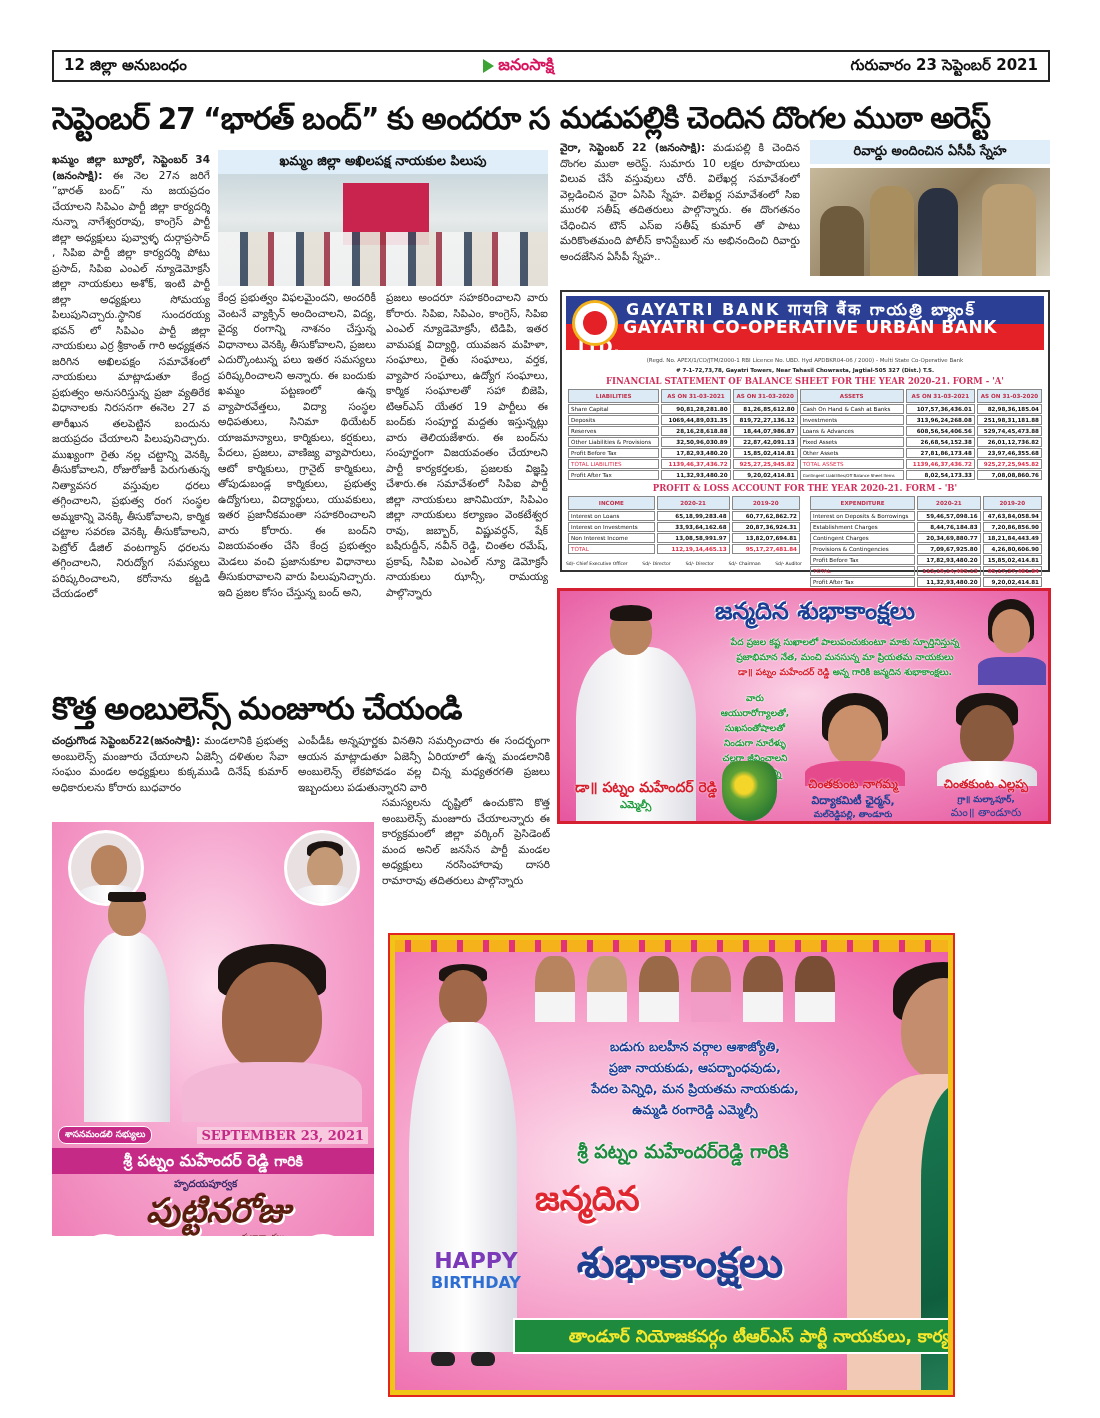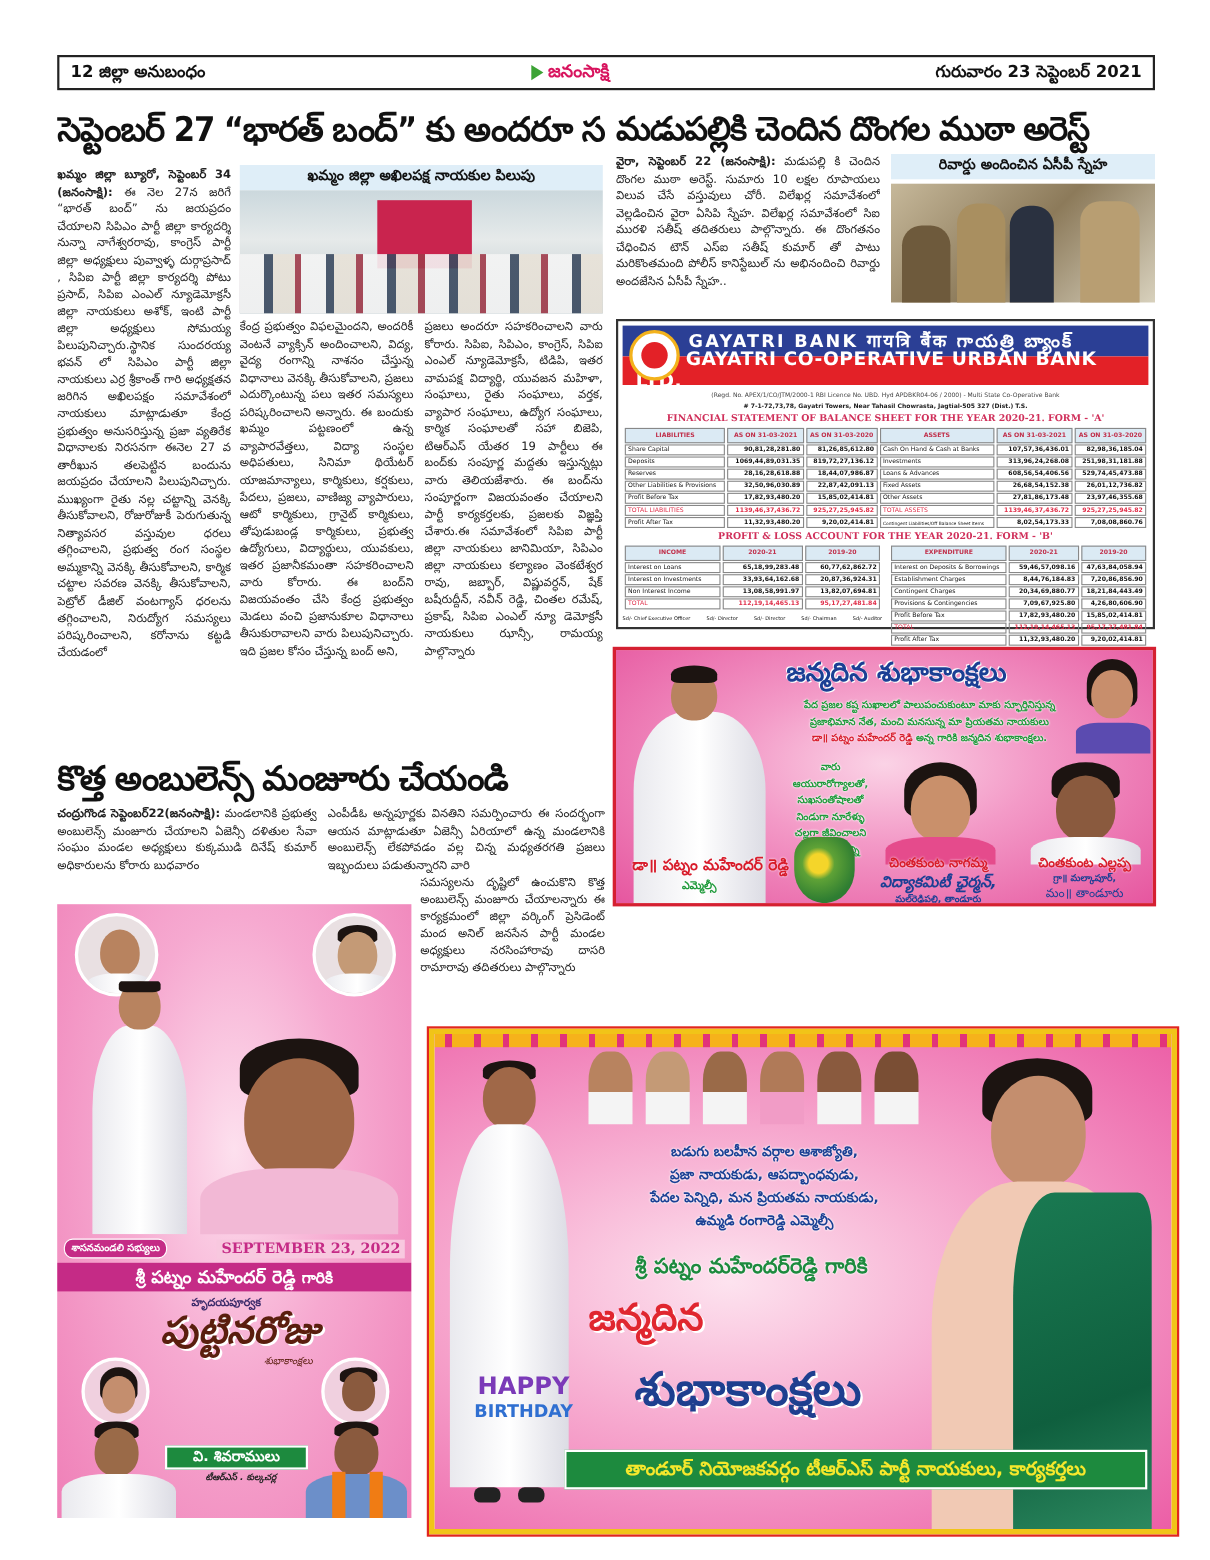"విద్యాకమిటీ ఛైర్మన్," div { font-size: 14px -> 11px; font-style: italic -> none }
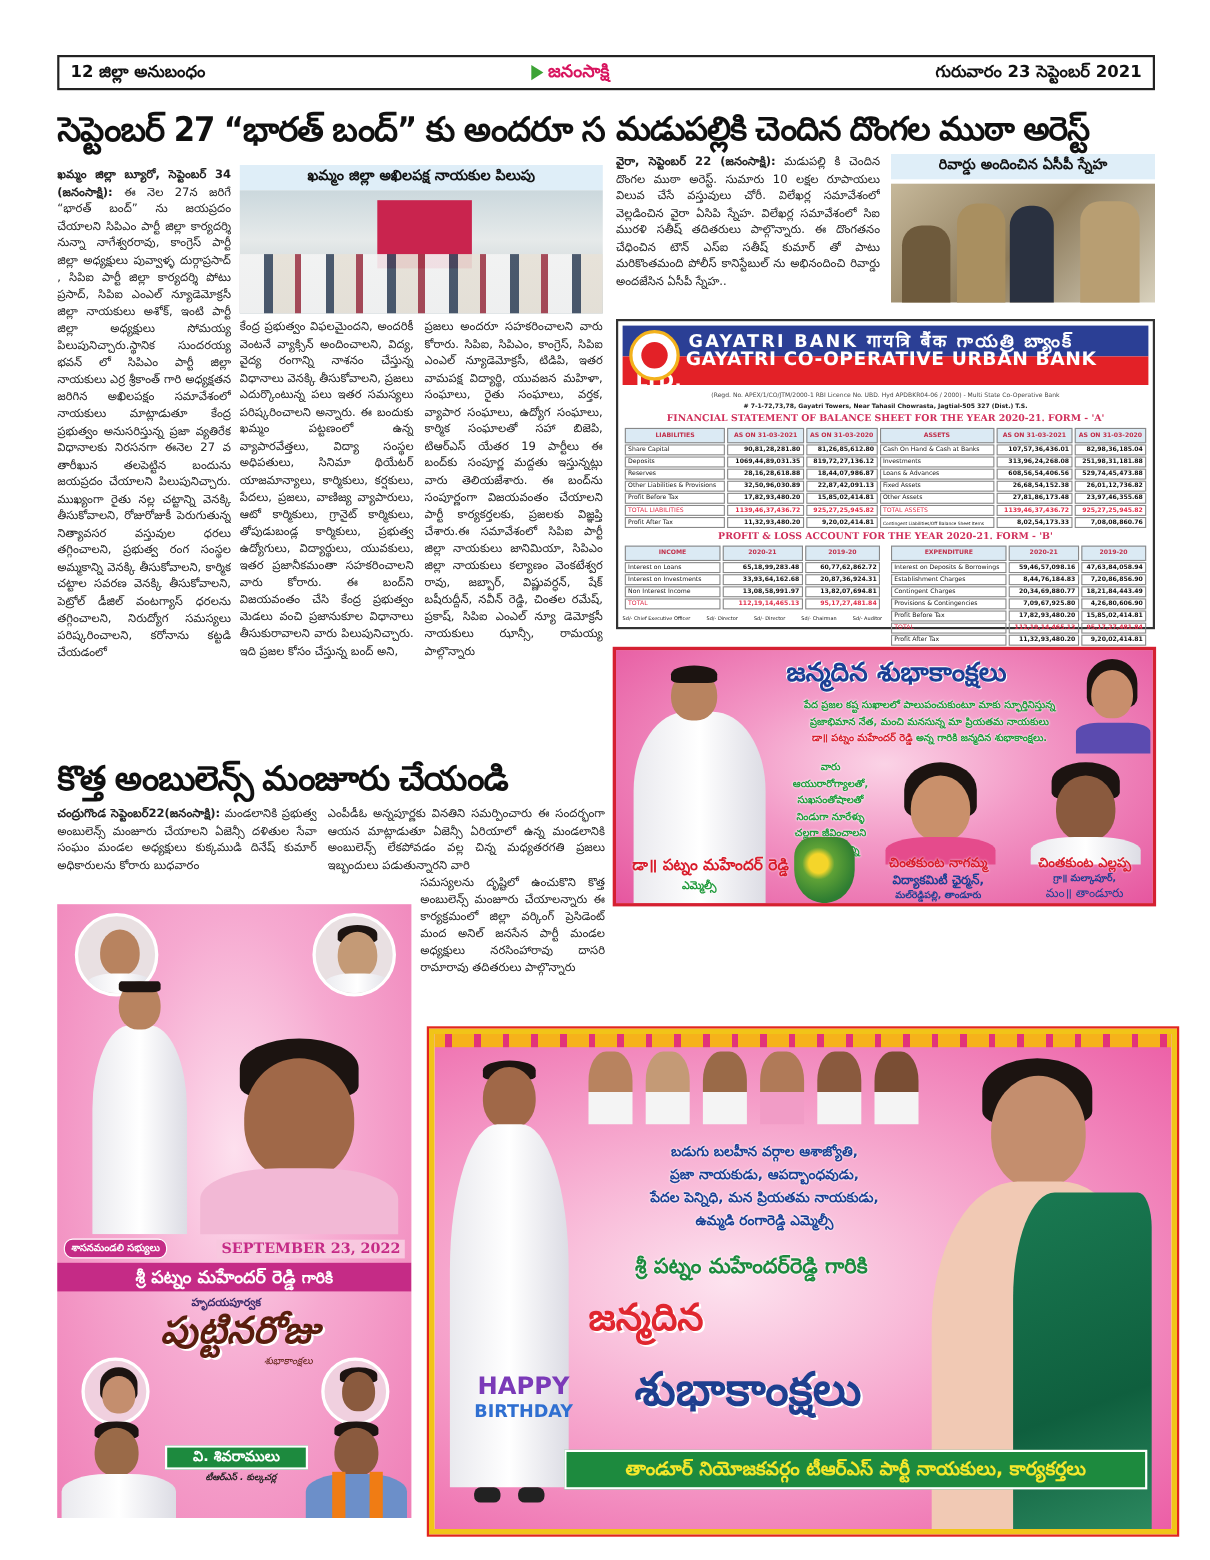"బడుగు బలహీన వర్గాల ఆశాజ్యోతి," .ad3 { width: 680px -> 563px }
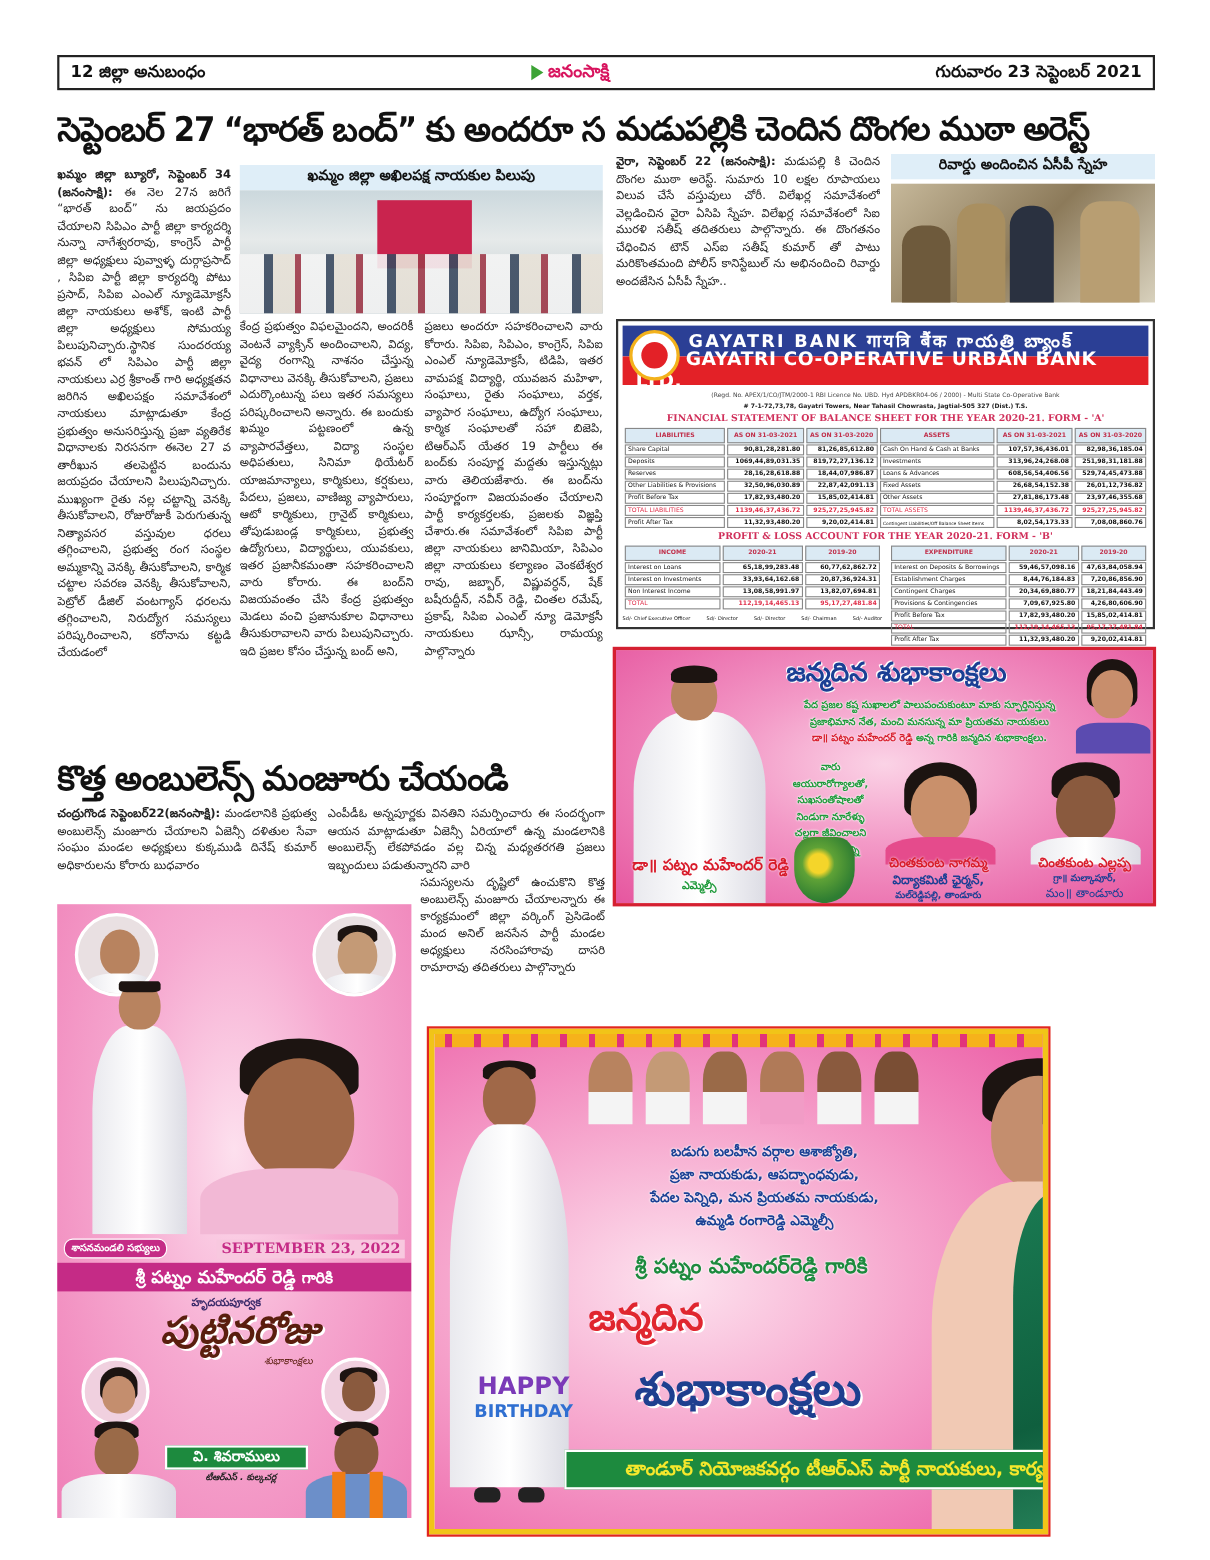"శాసనమండలి సభ్యులు" .ad2 { height: 558px -> 414px }
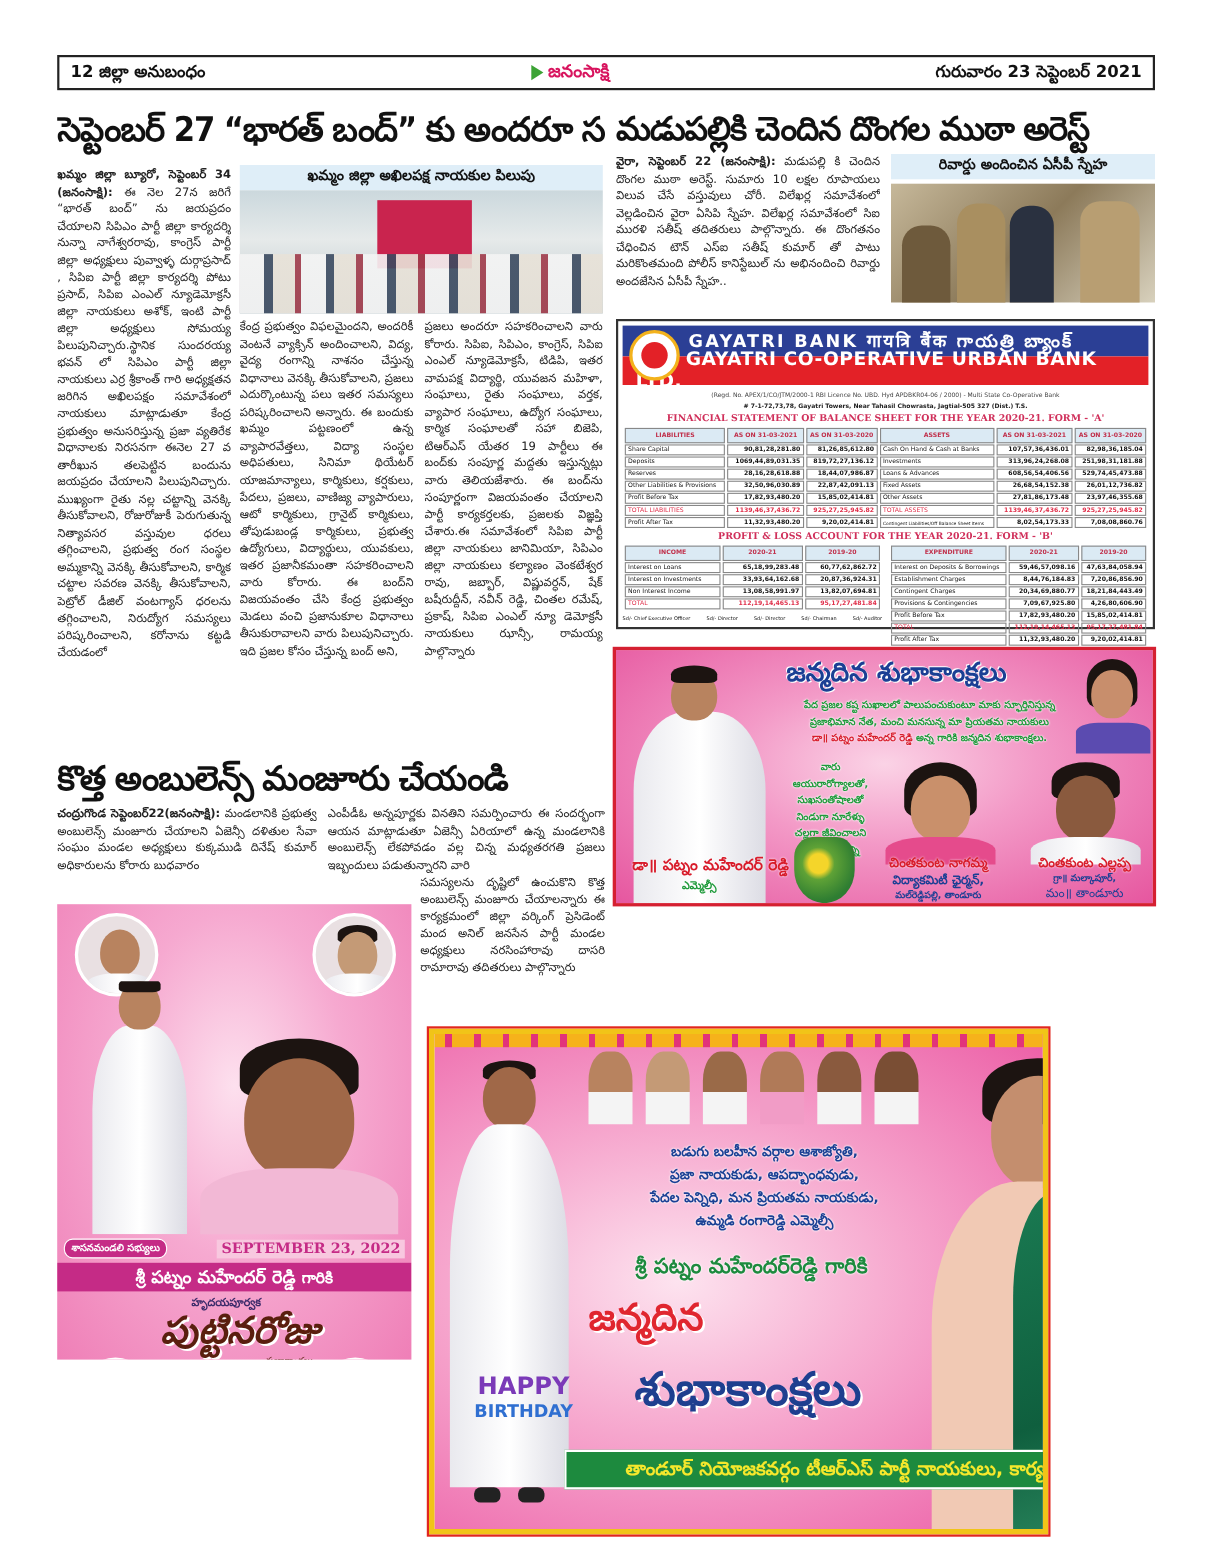"SEPTEMBER 23, 2022" span { text: 2022 -> 2021 }
